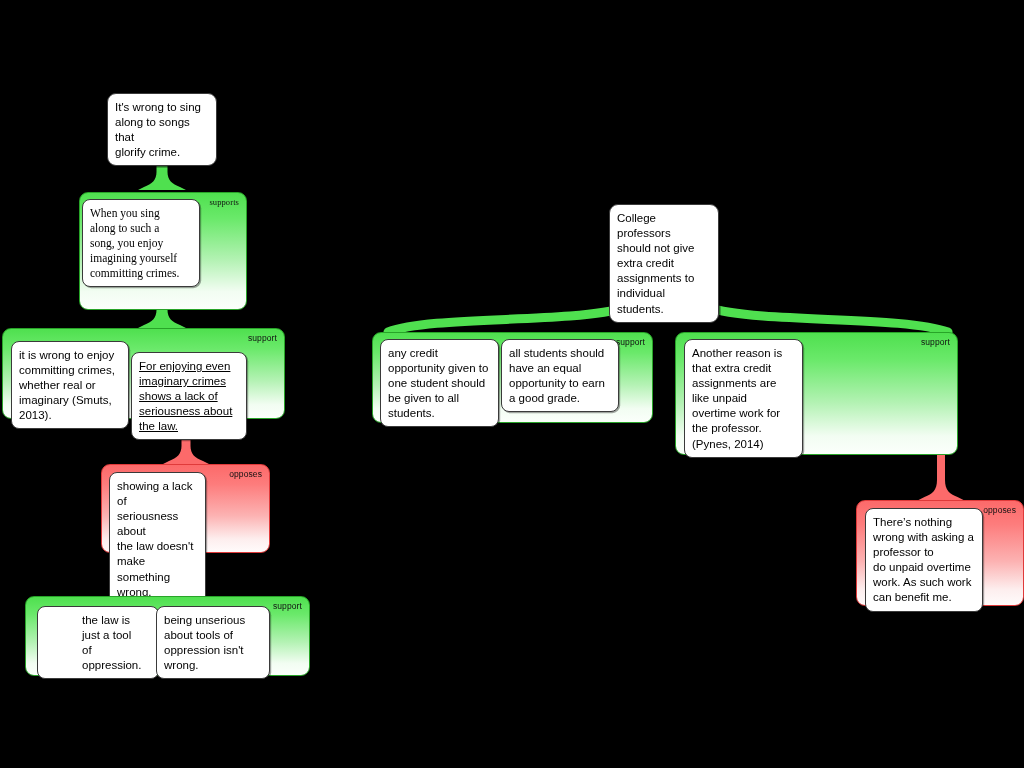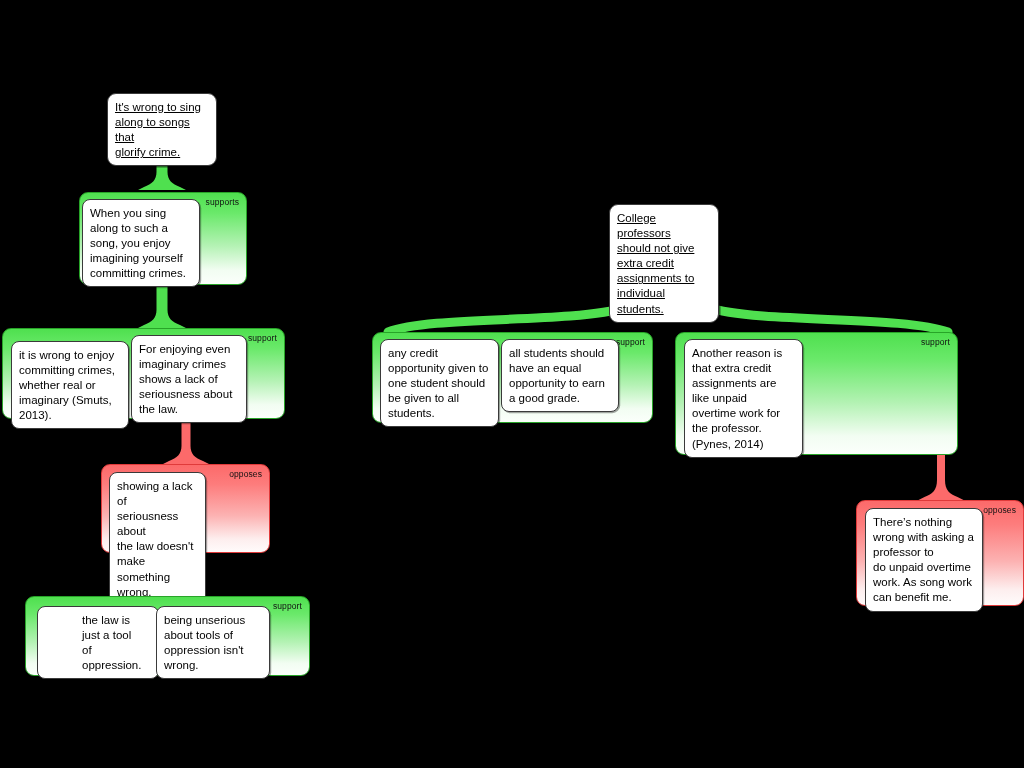"It's wrong to sing" .card.root { text-decoration: underline -> none }
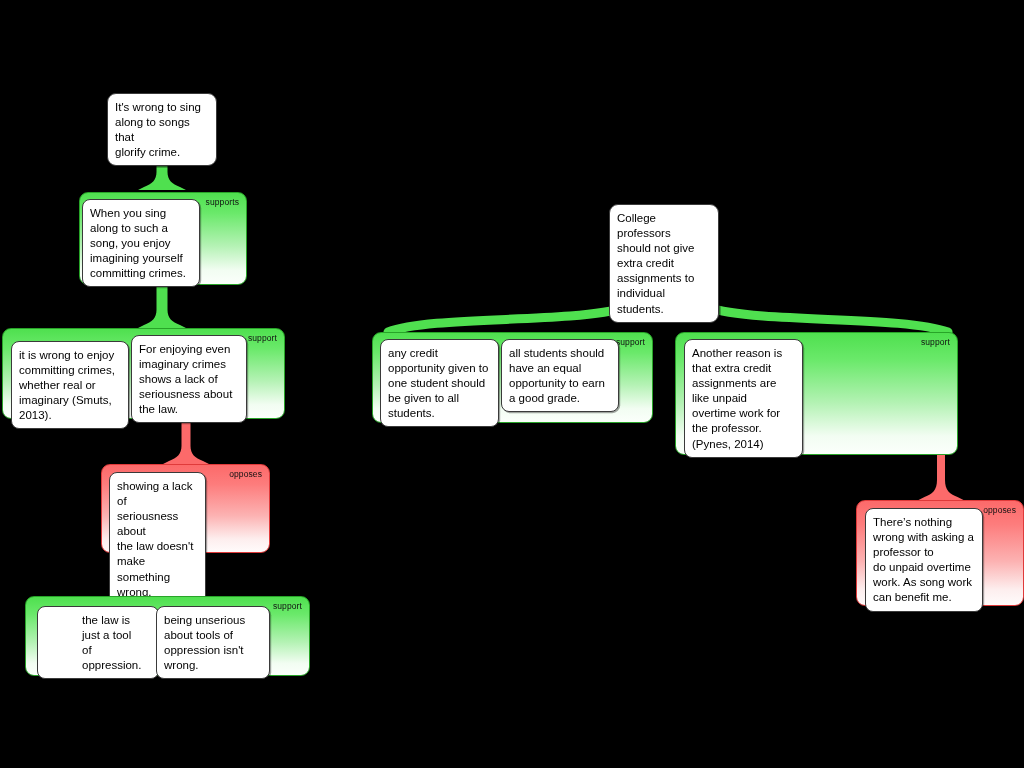"supports" div.group { font-family: none -> Liberation Serif, serif; height: 93px -> 118px }
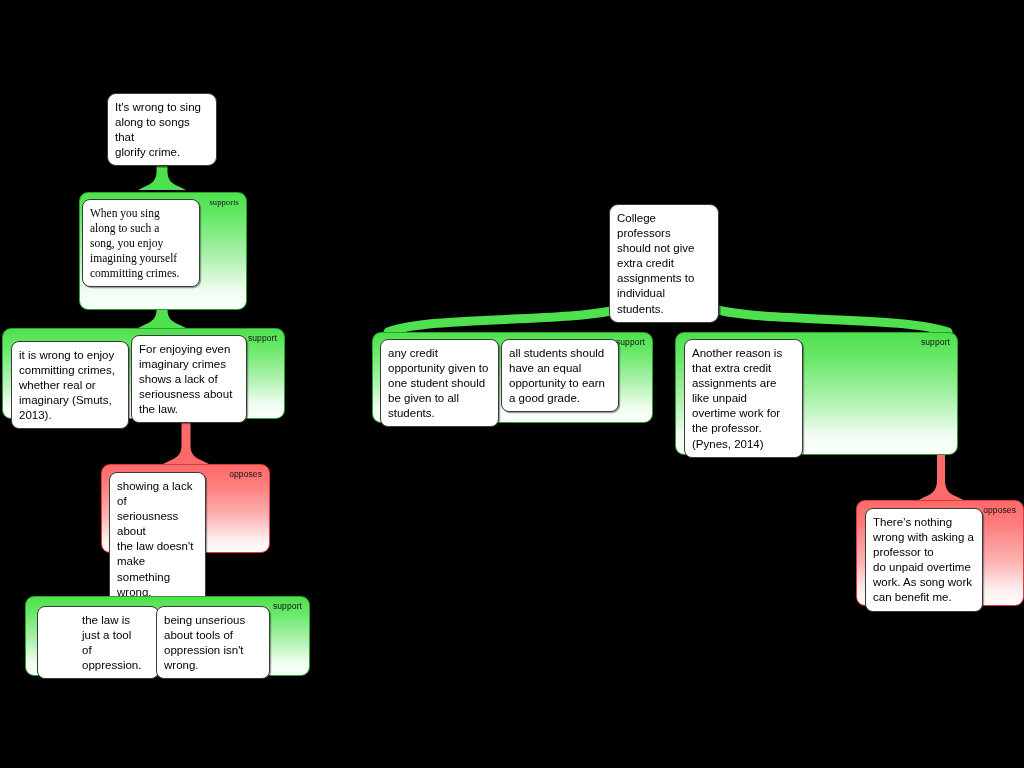"For enjoying even" div.card { text-decoration: none -> underline; top: 6px -> 23px }
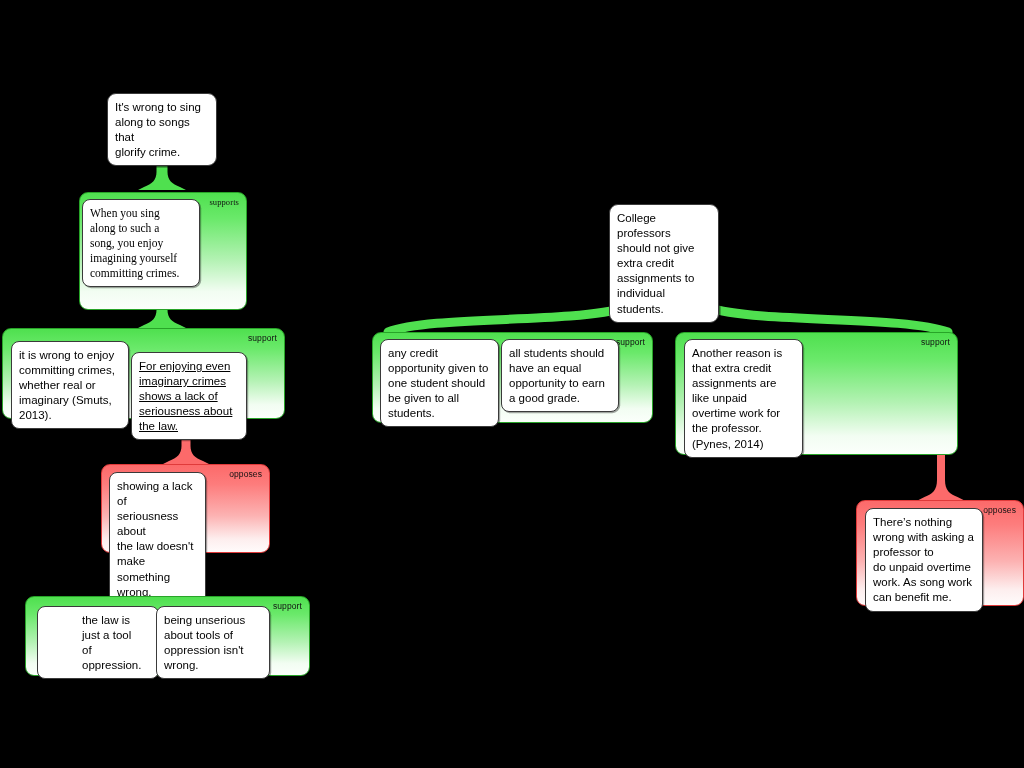"There’s nothing" div.card { text: song -> such }
